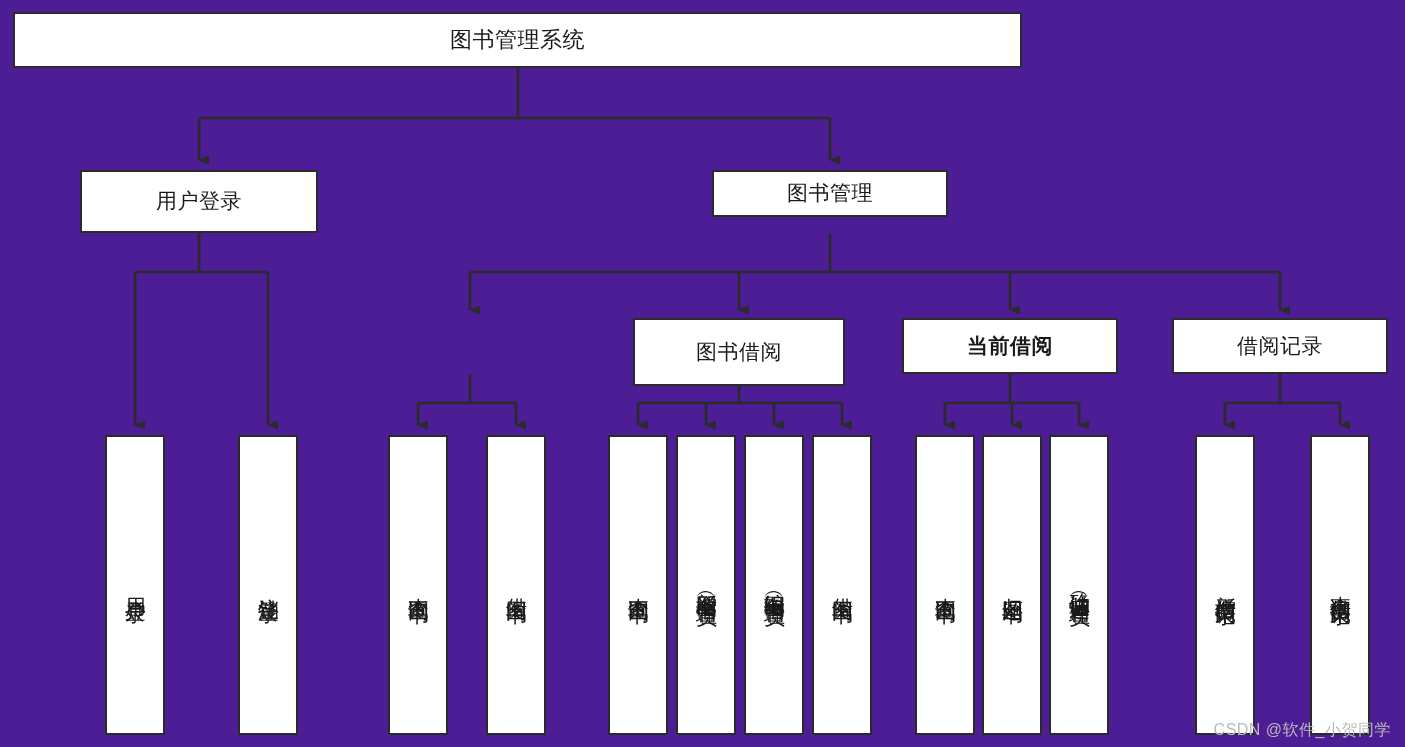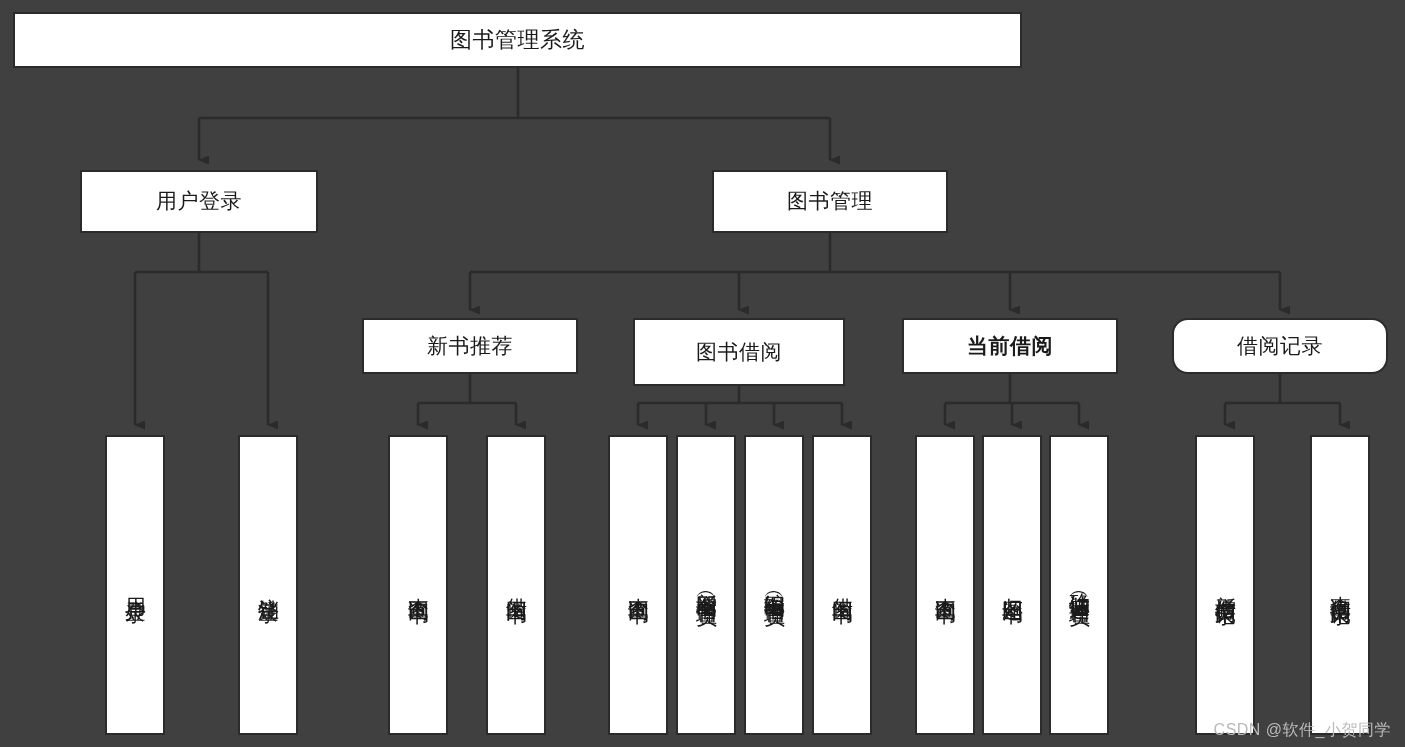"图书管理系统" #diagram-root { background: #404040 -> #4c1d95 }
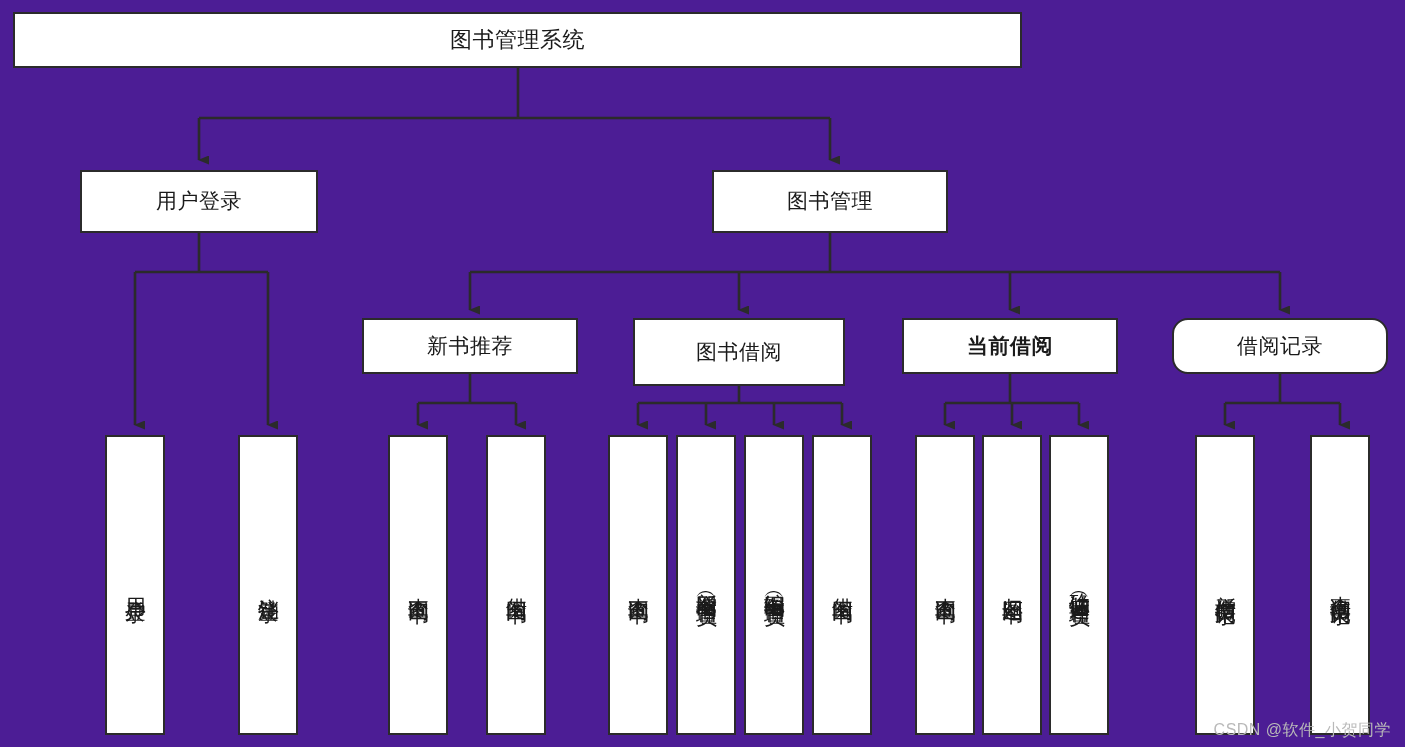"图书管理" div.node { height: 63px -> 47px }
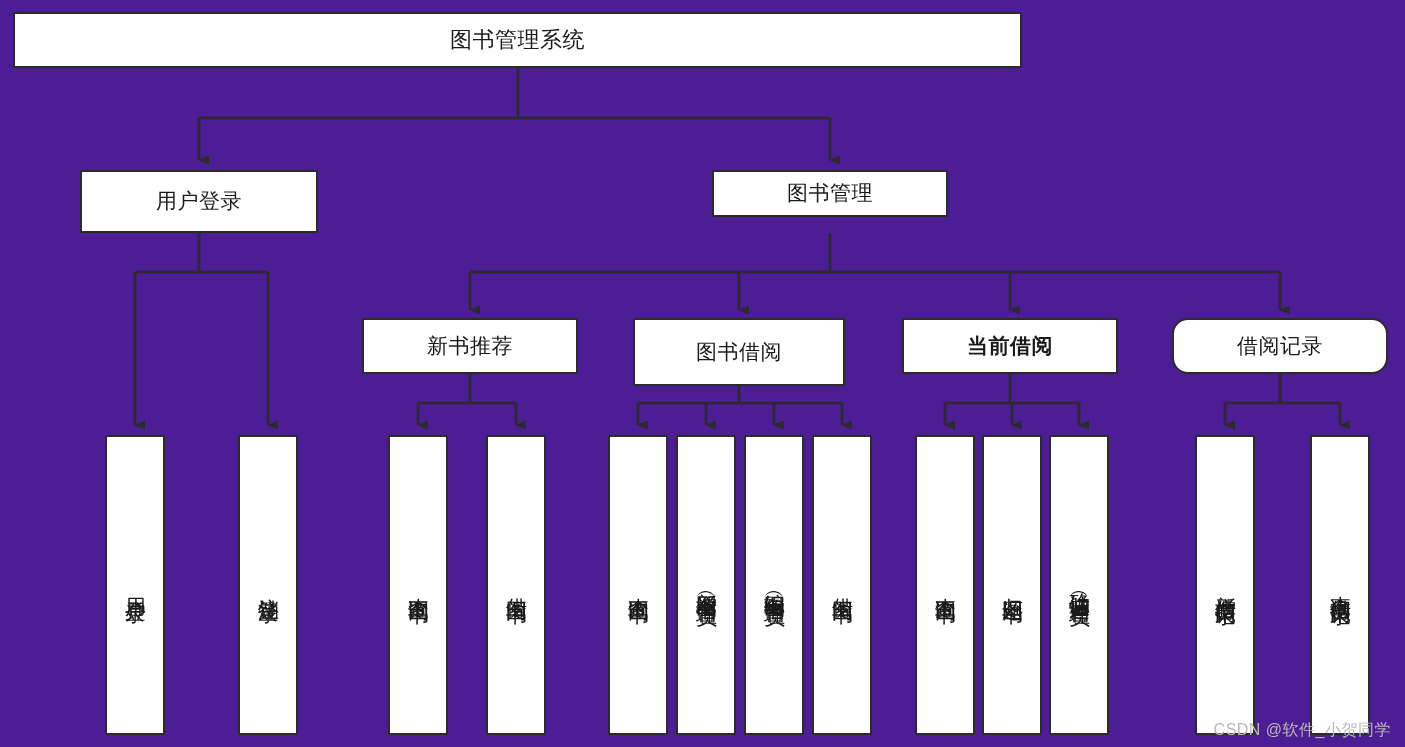"新书推荐" div.node { html: <div> <span>新书推荐</span> </div> -> none }
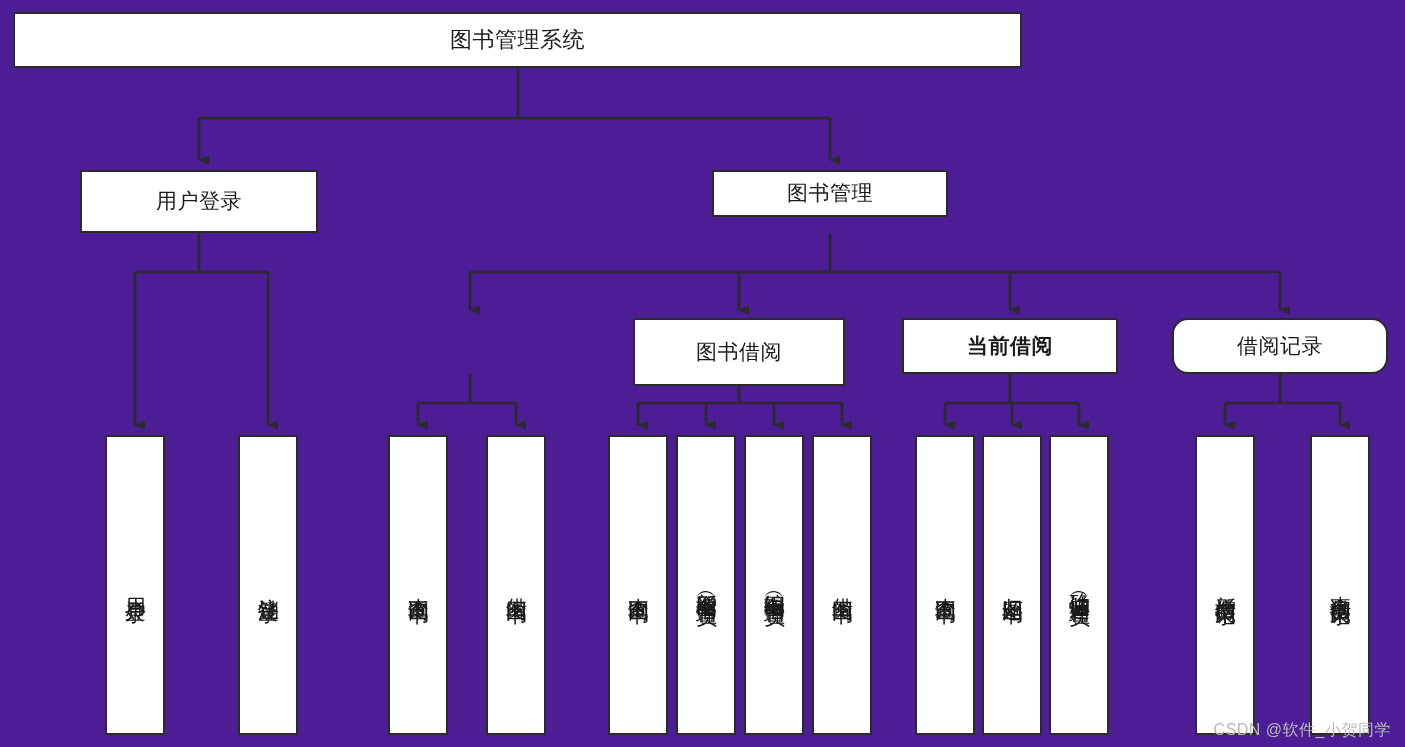"借阅记录" div.node { border-radius: 16px -> none }
